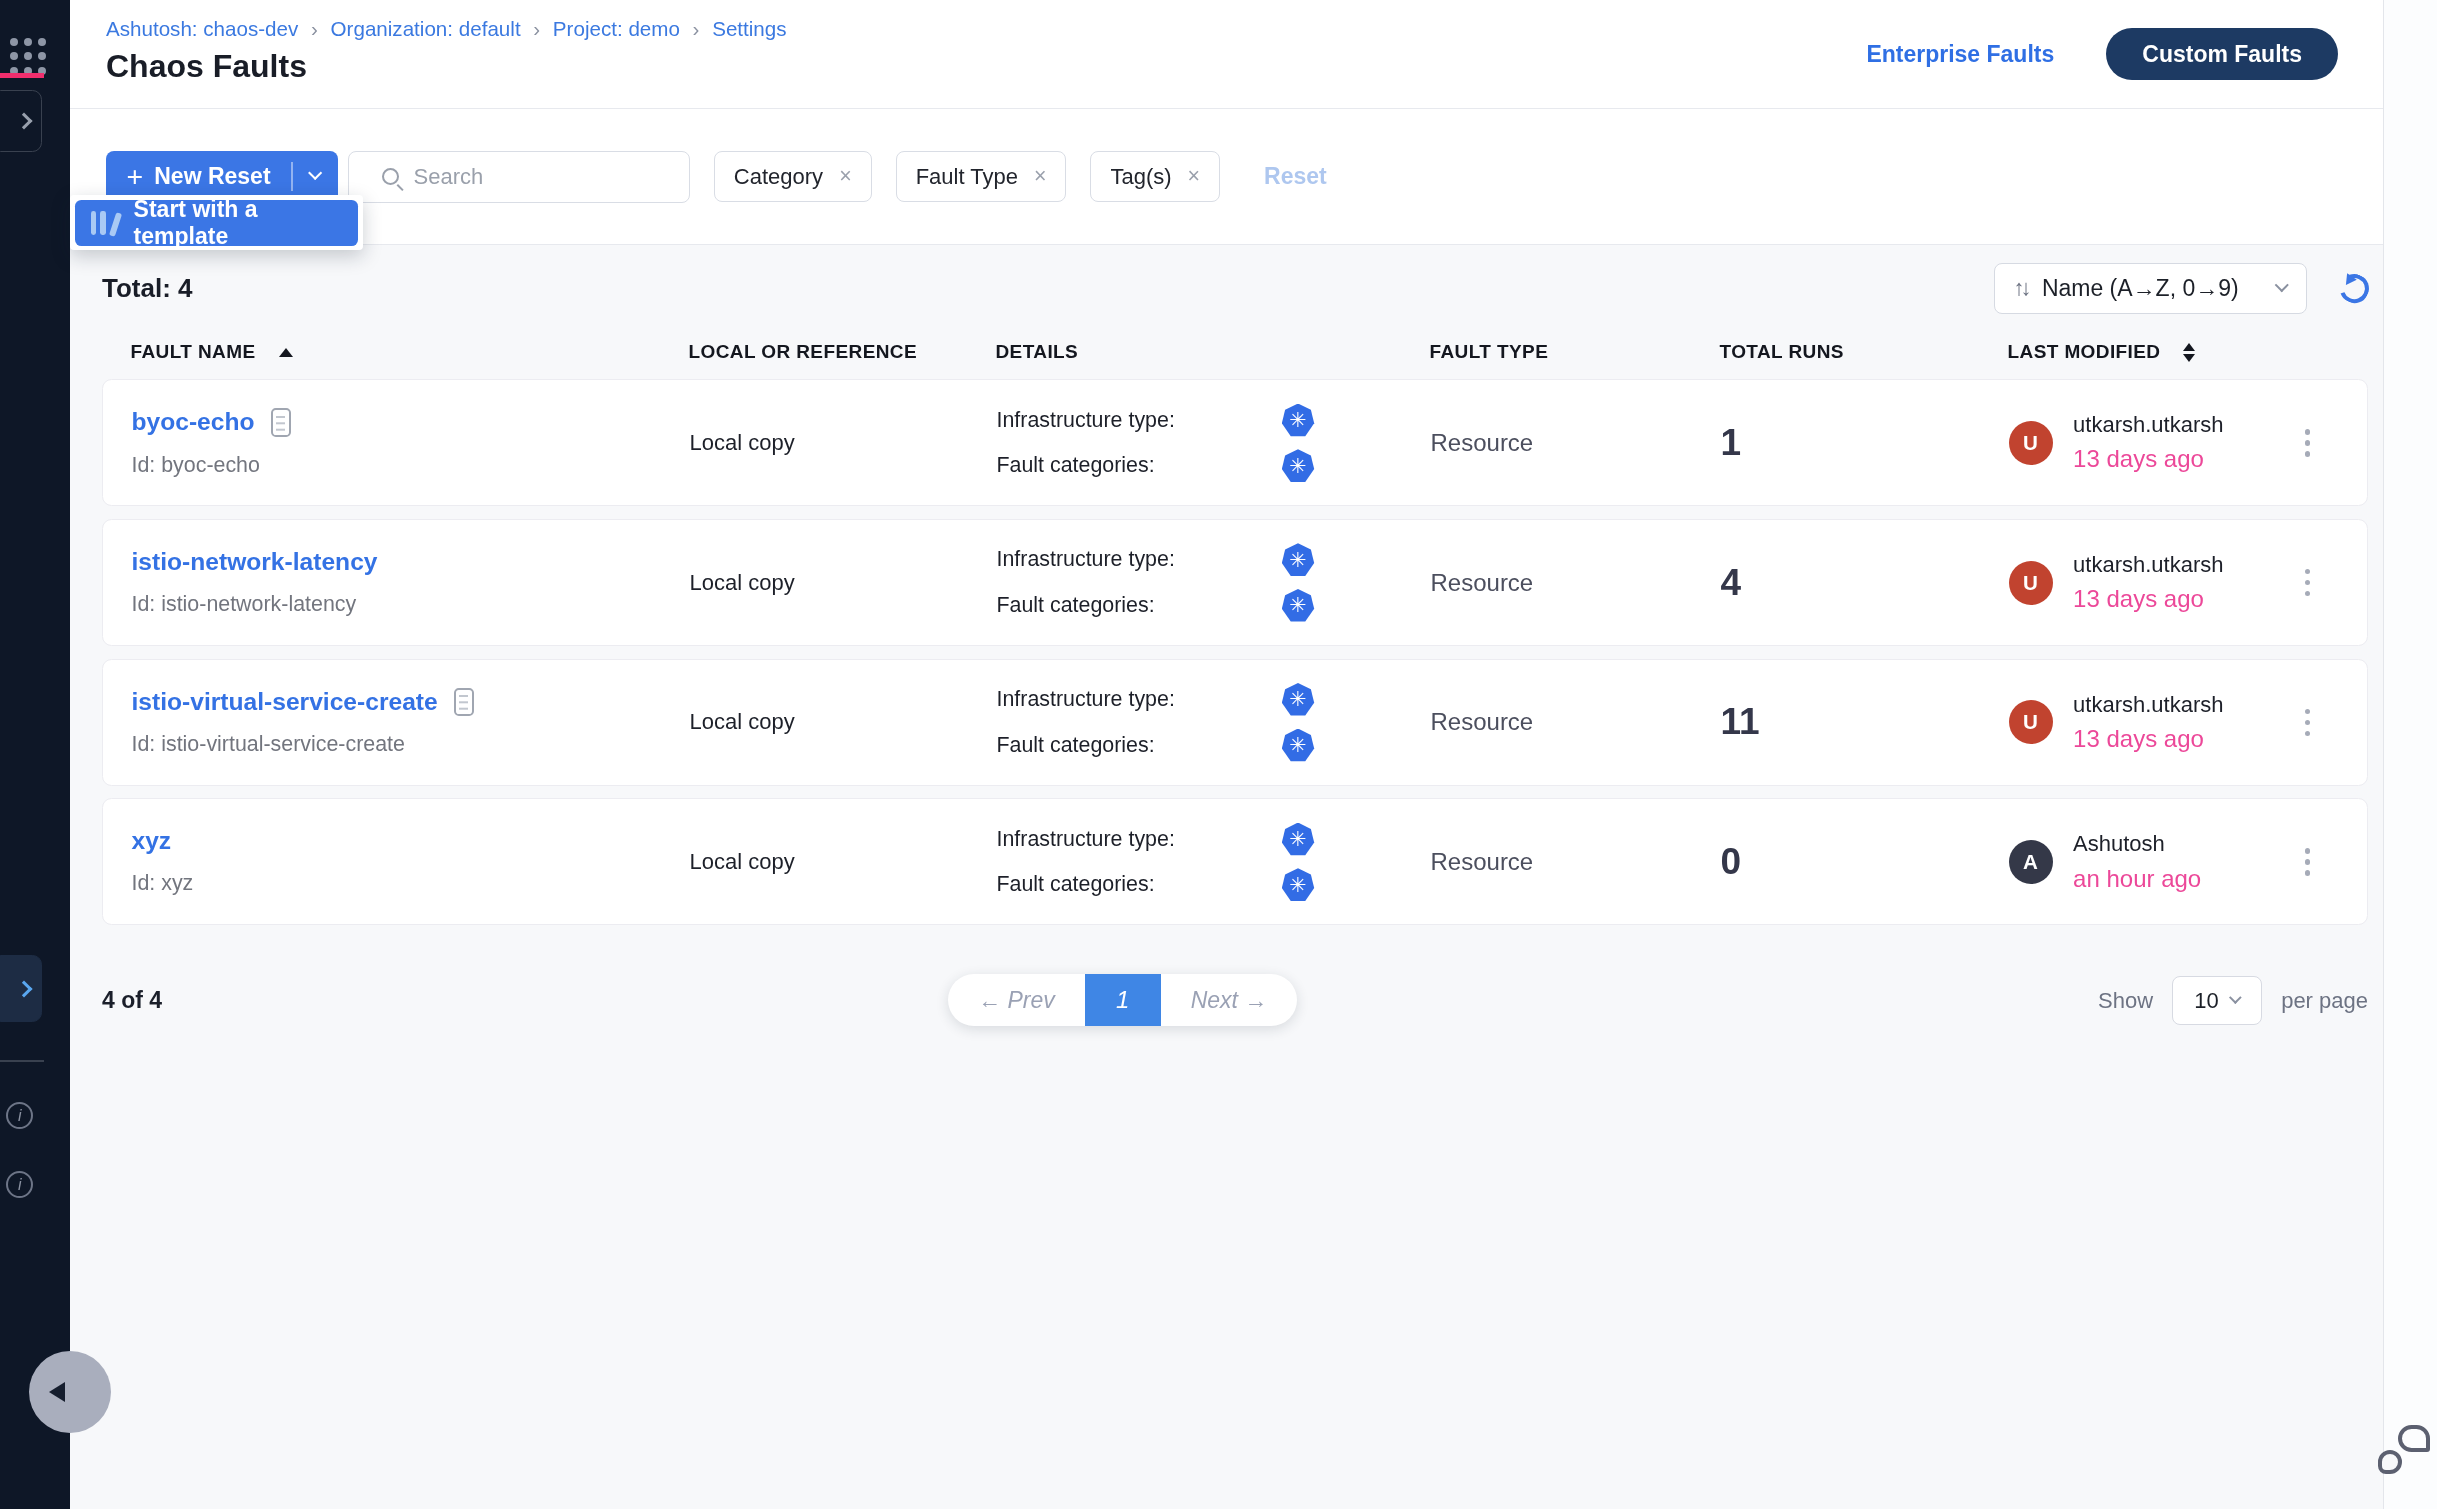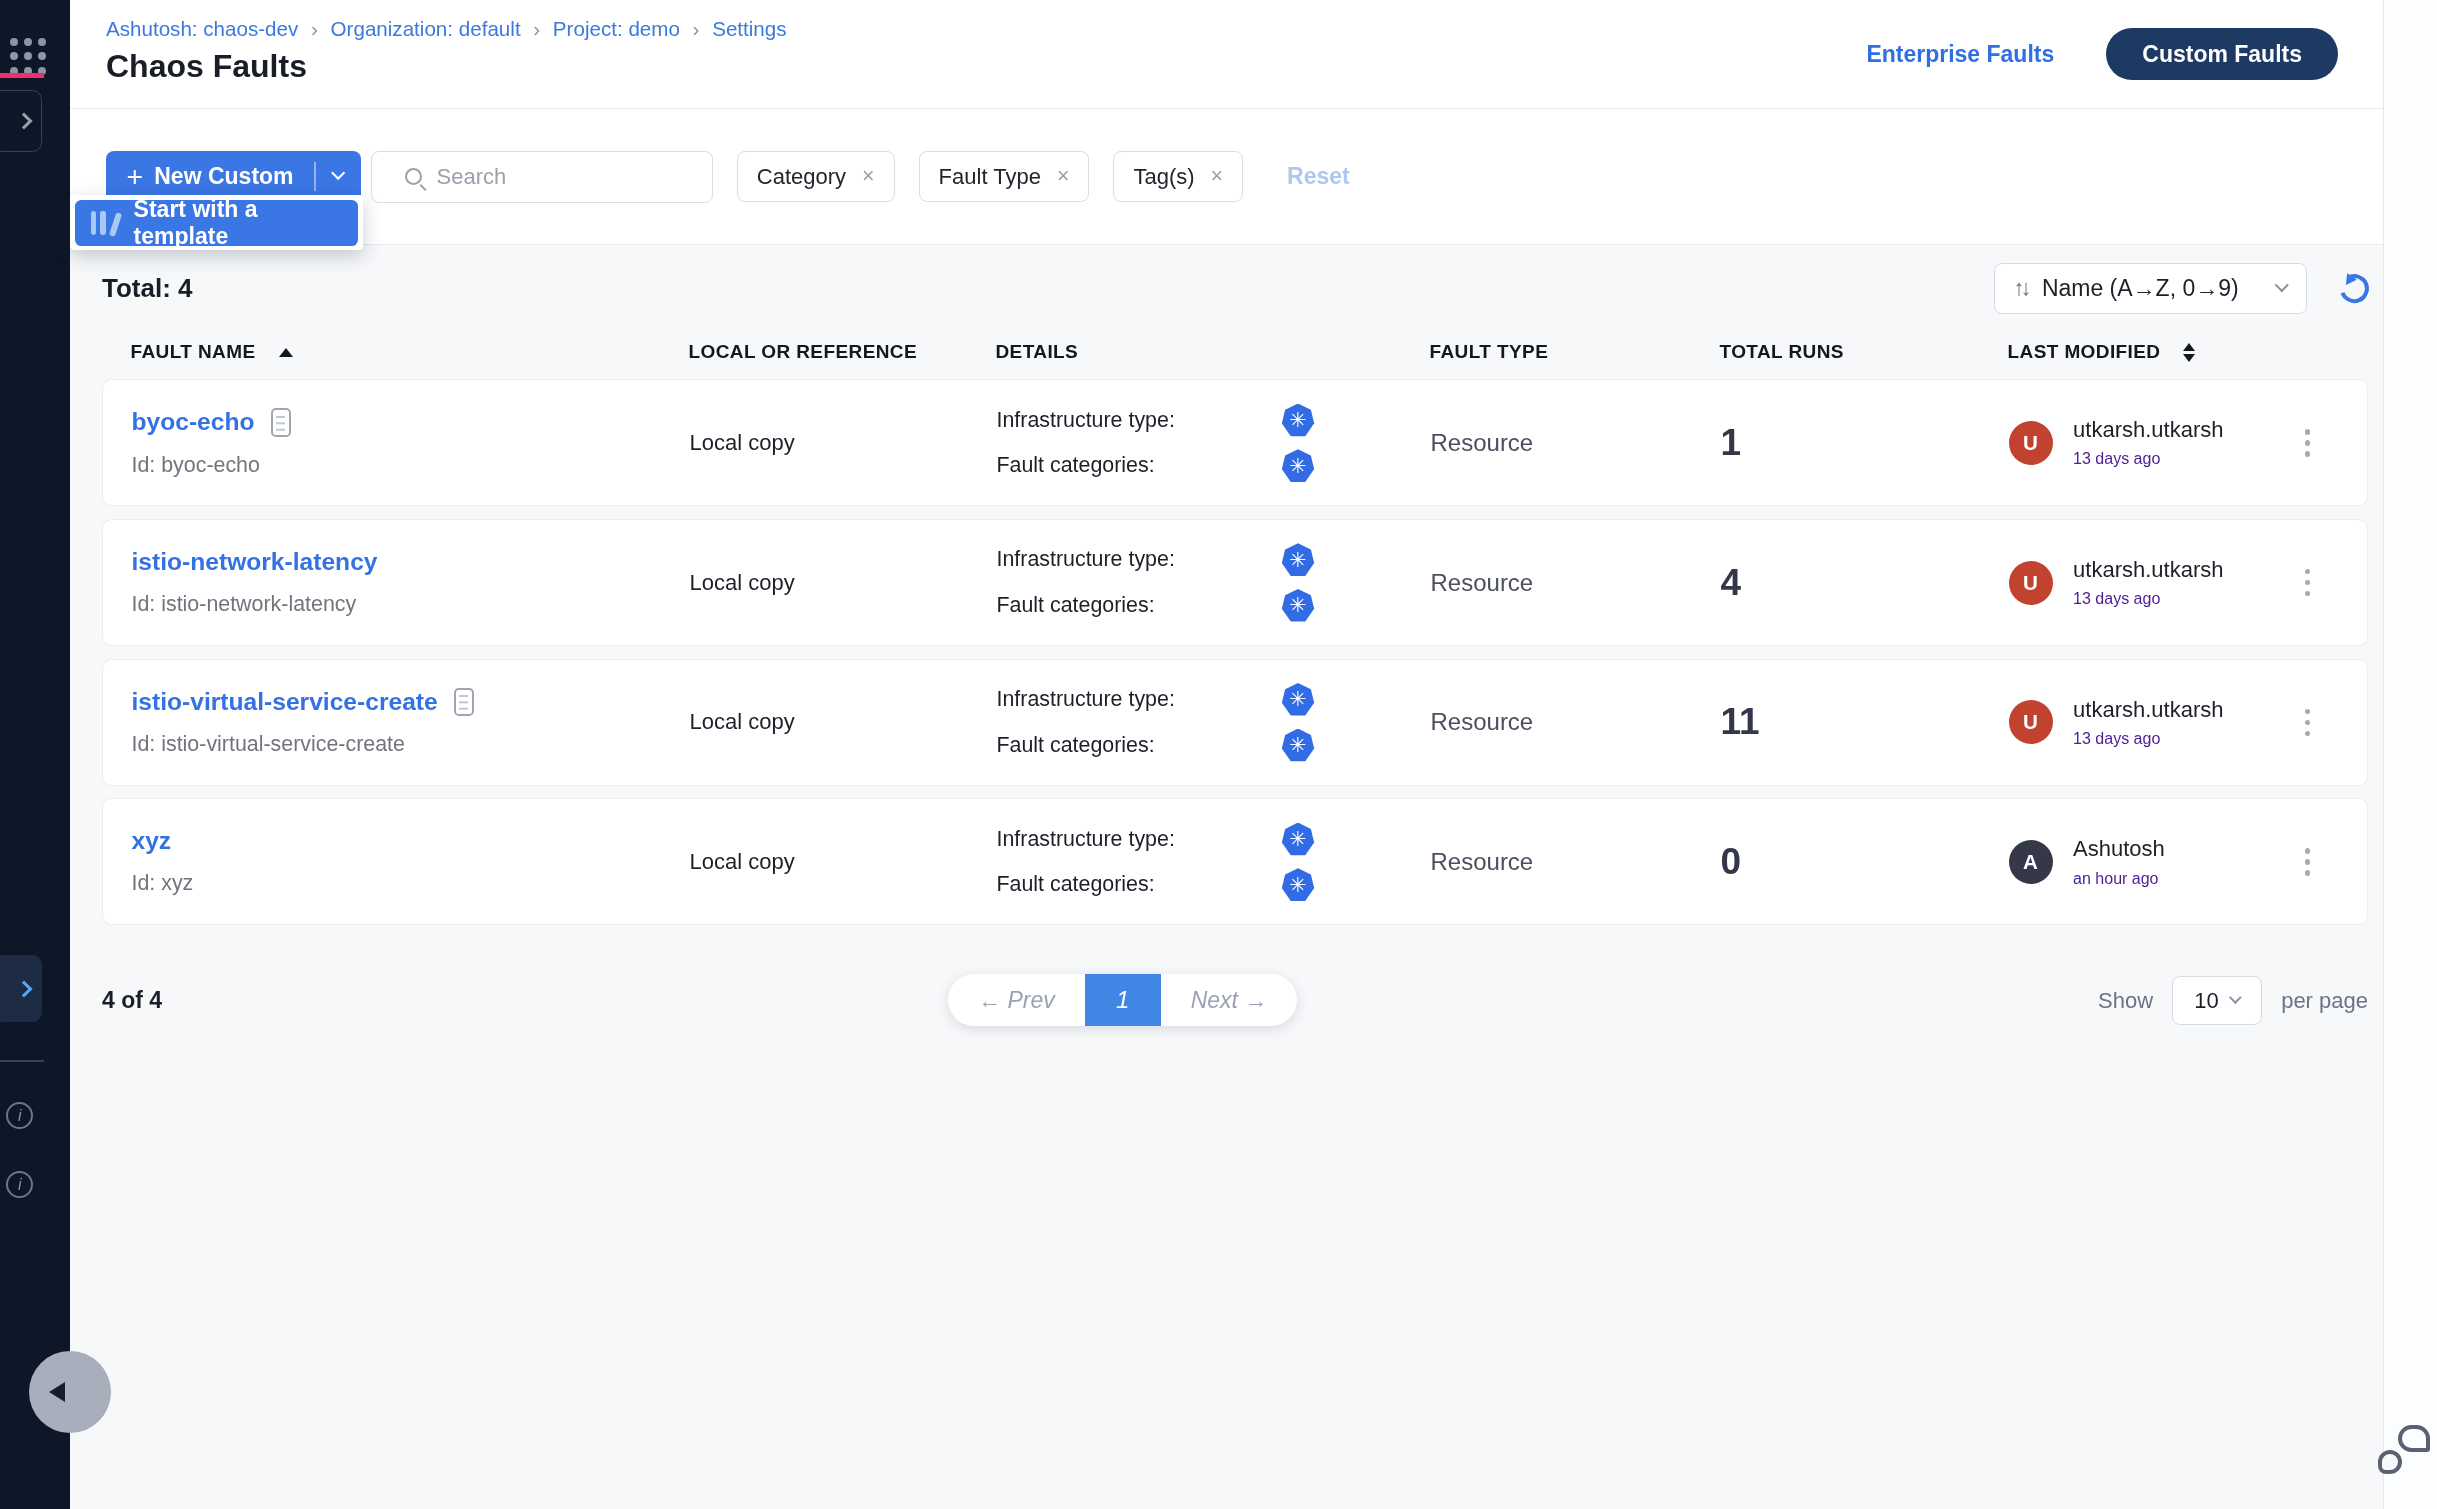"New Custom" span { text: Custom -> Reset }
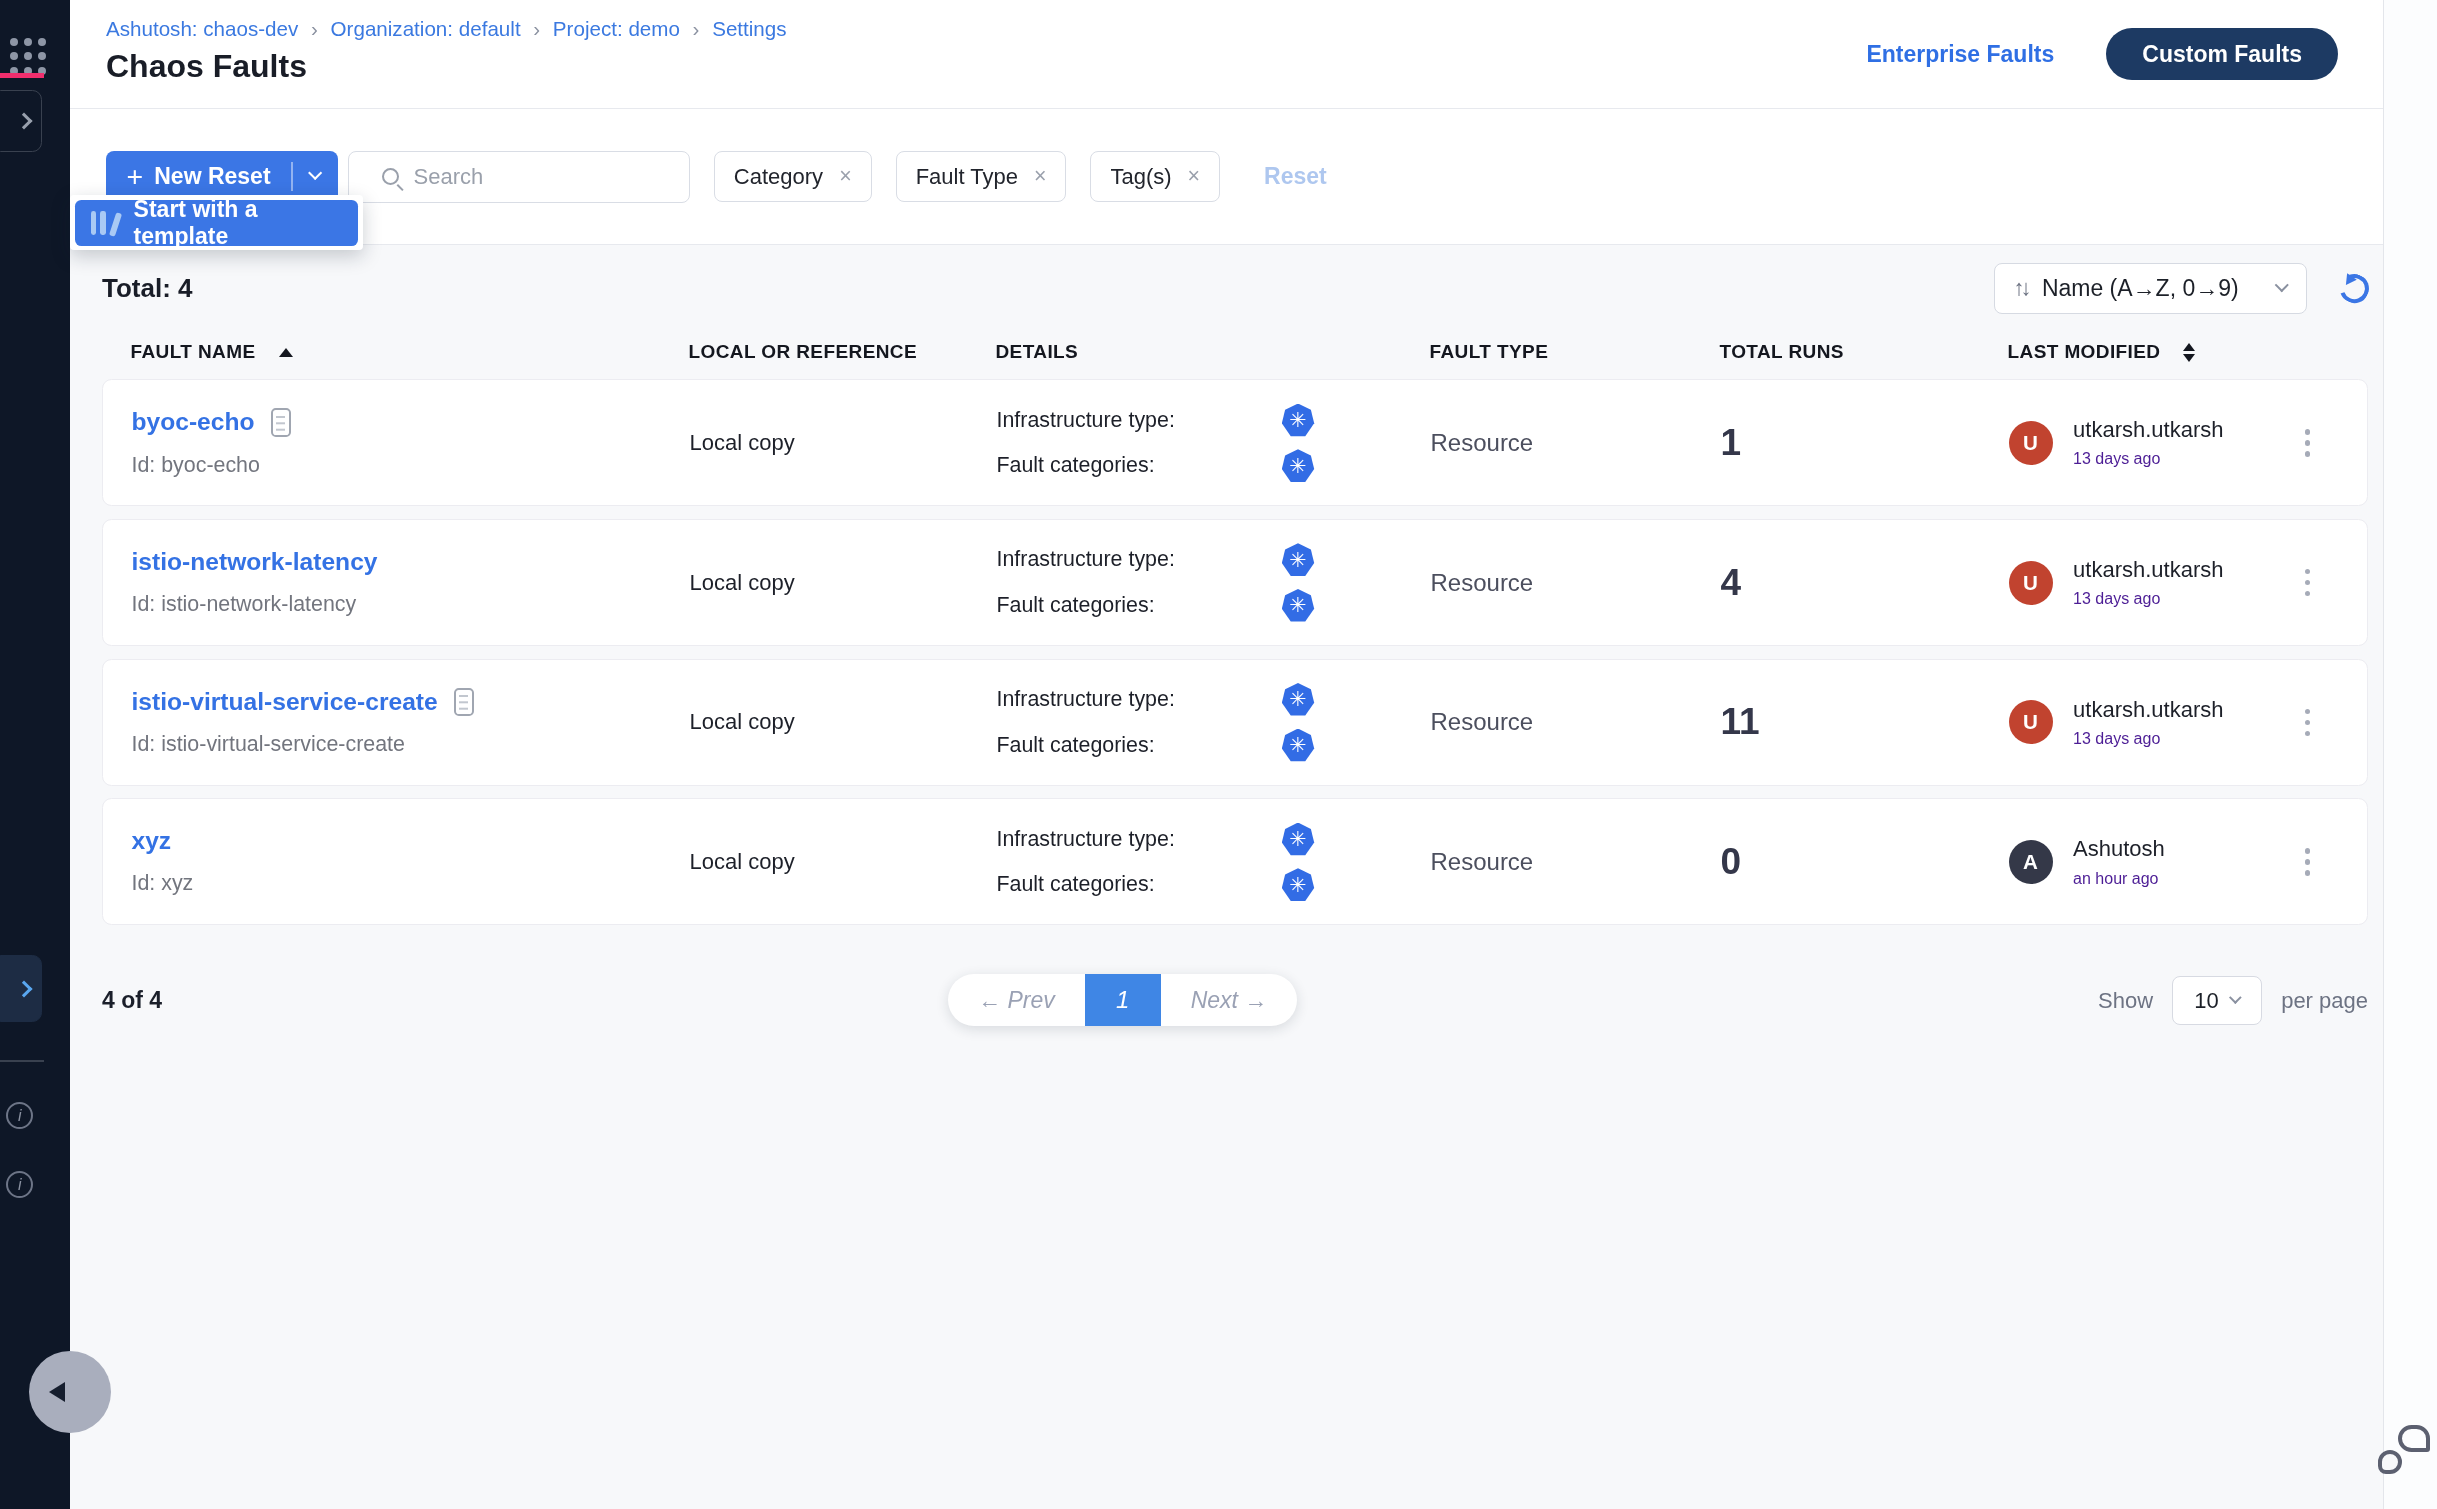"13 days ago" .mod-time { color: #4c1d95 -> #ec4899; font-size: 16px -> 24px }
